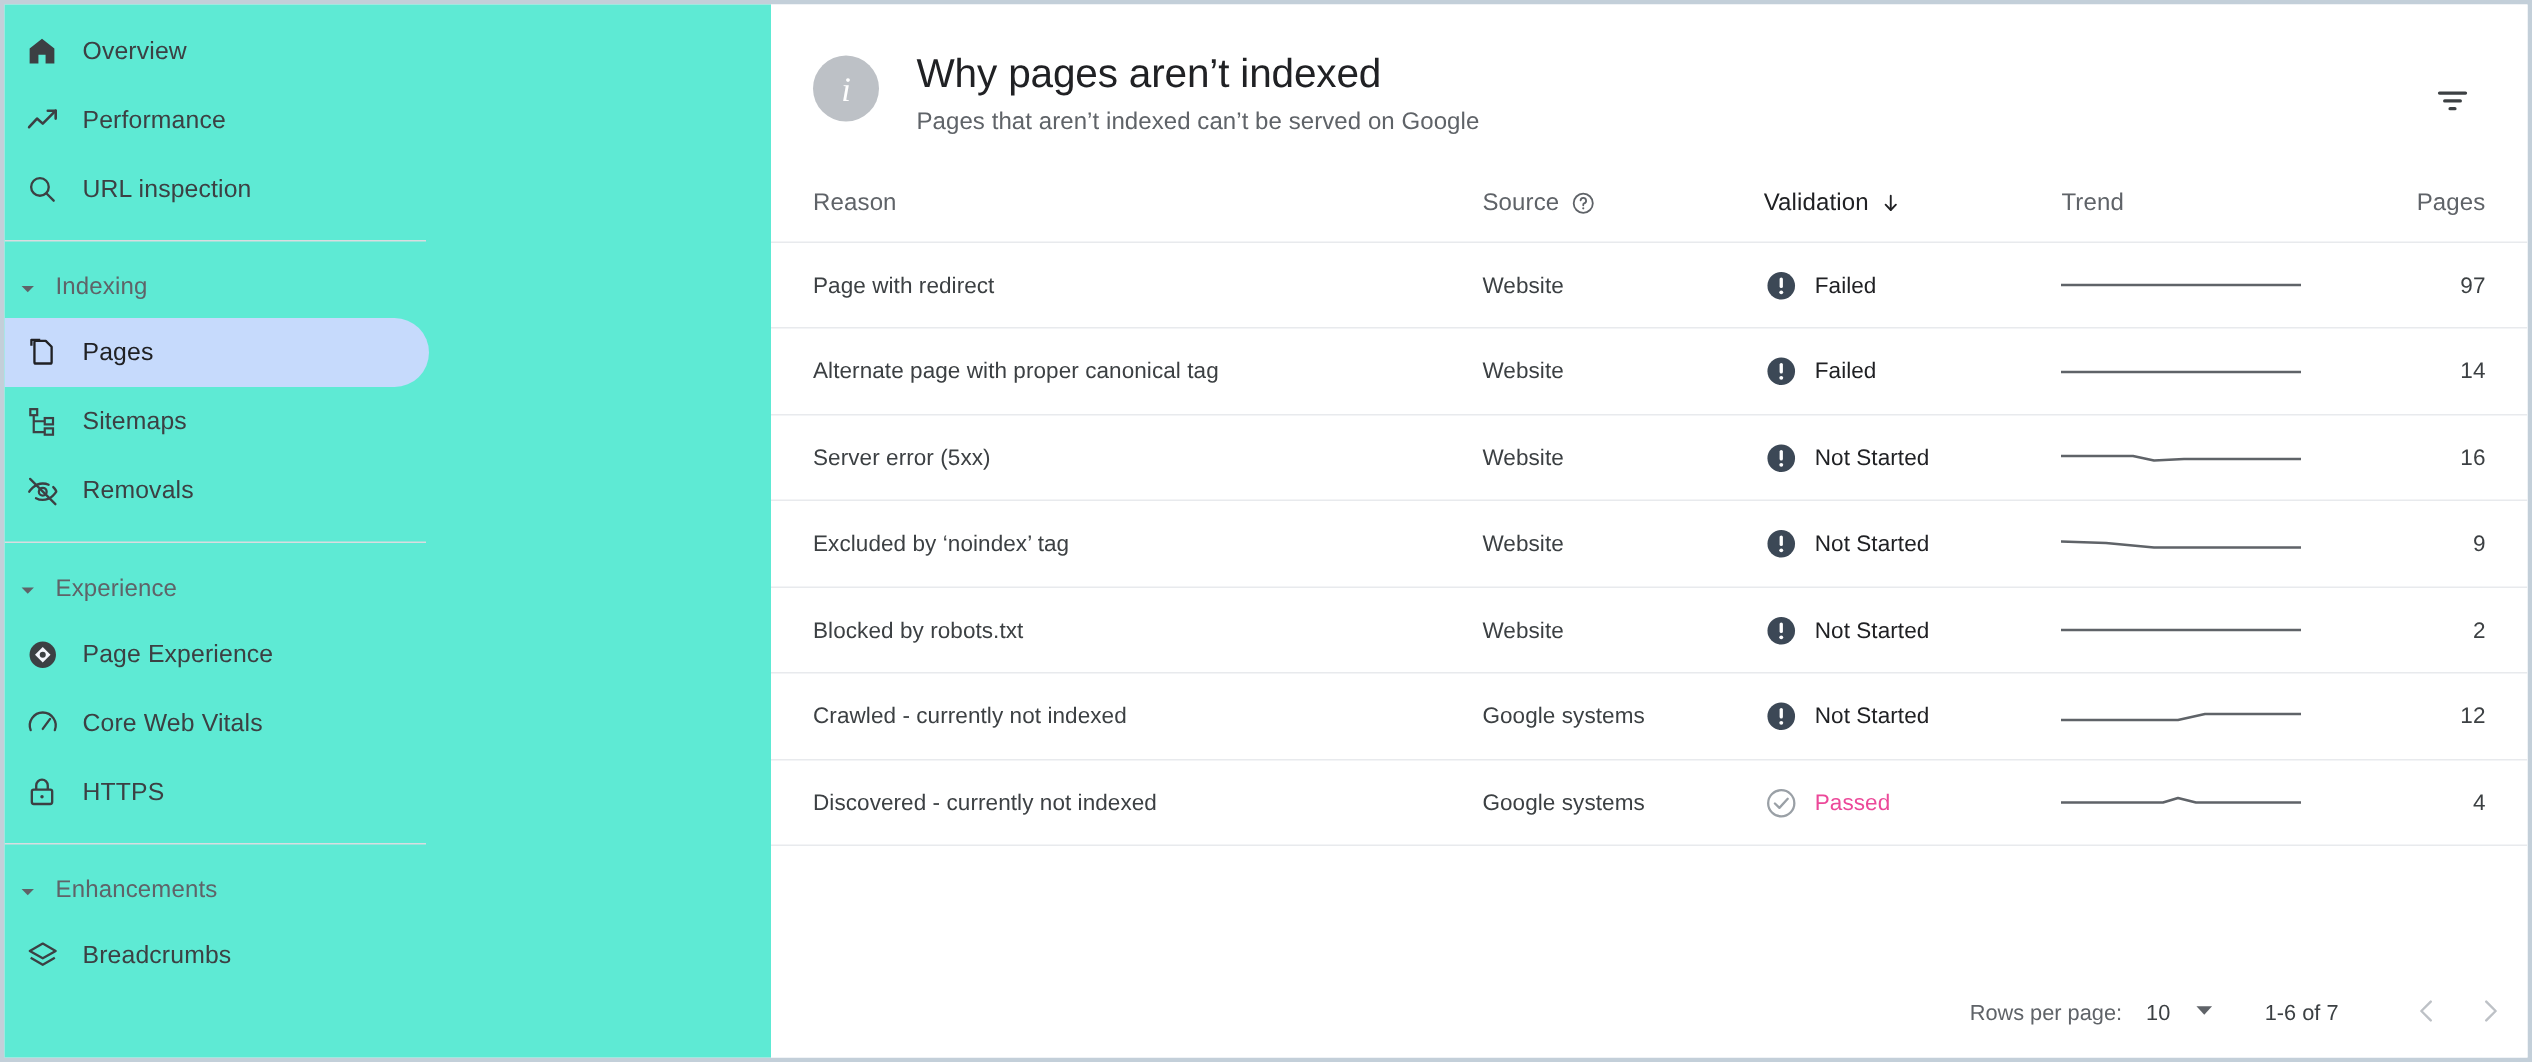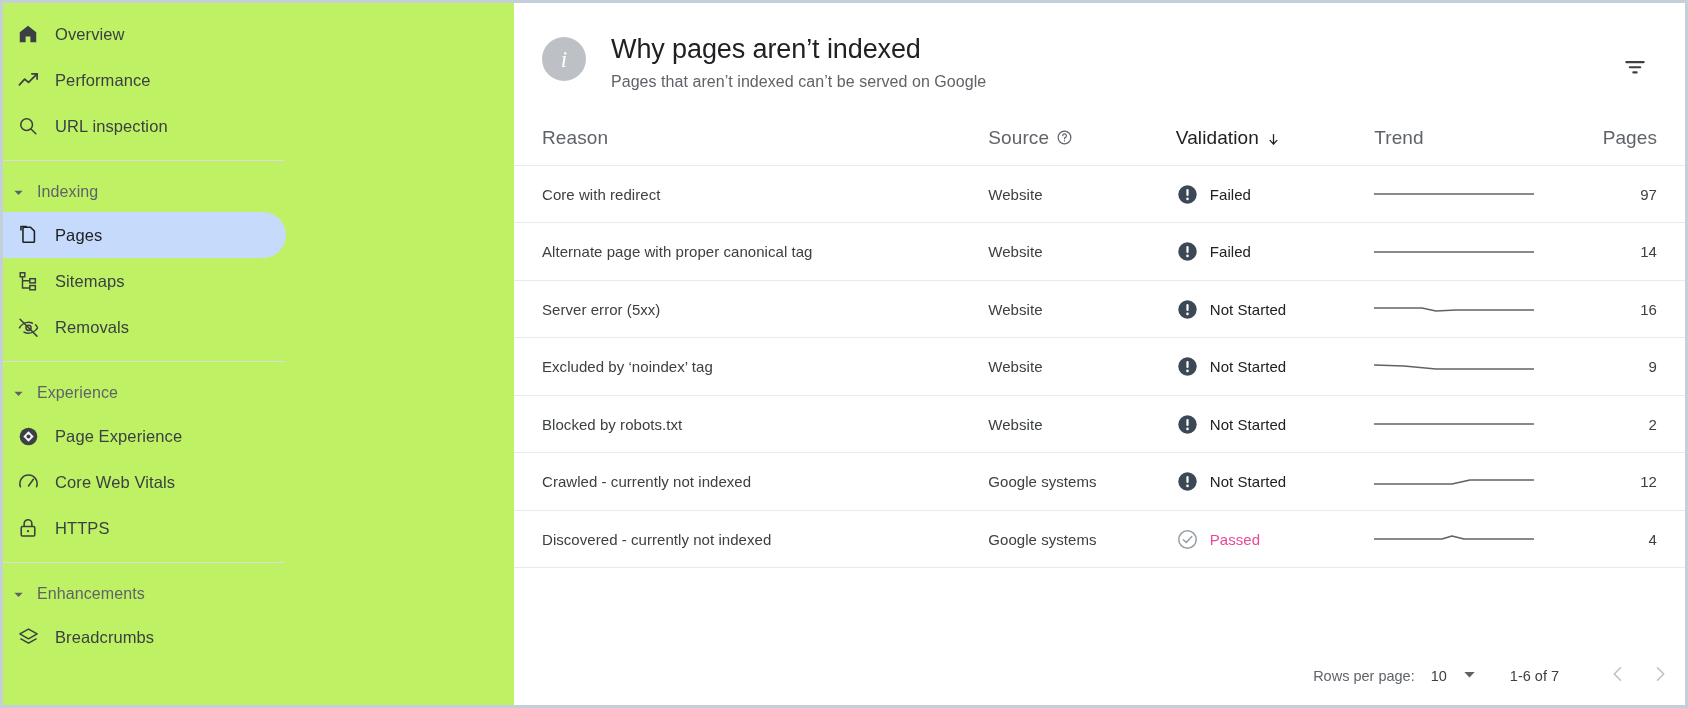"Overview" .sidebar { background: #bef264 -> #5eead4 }
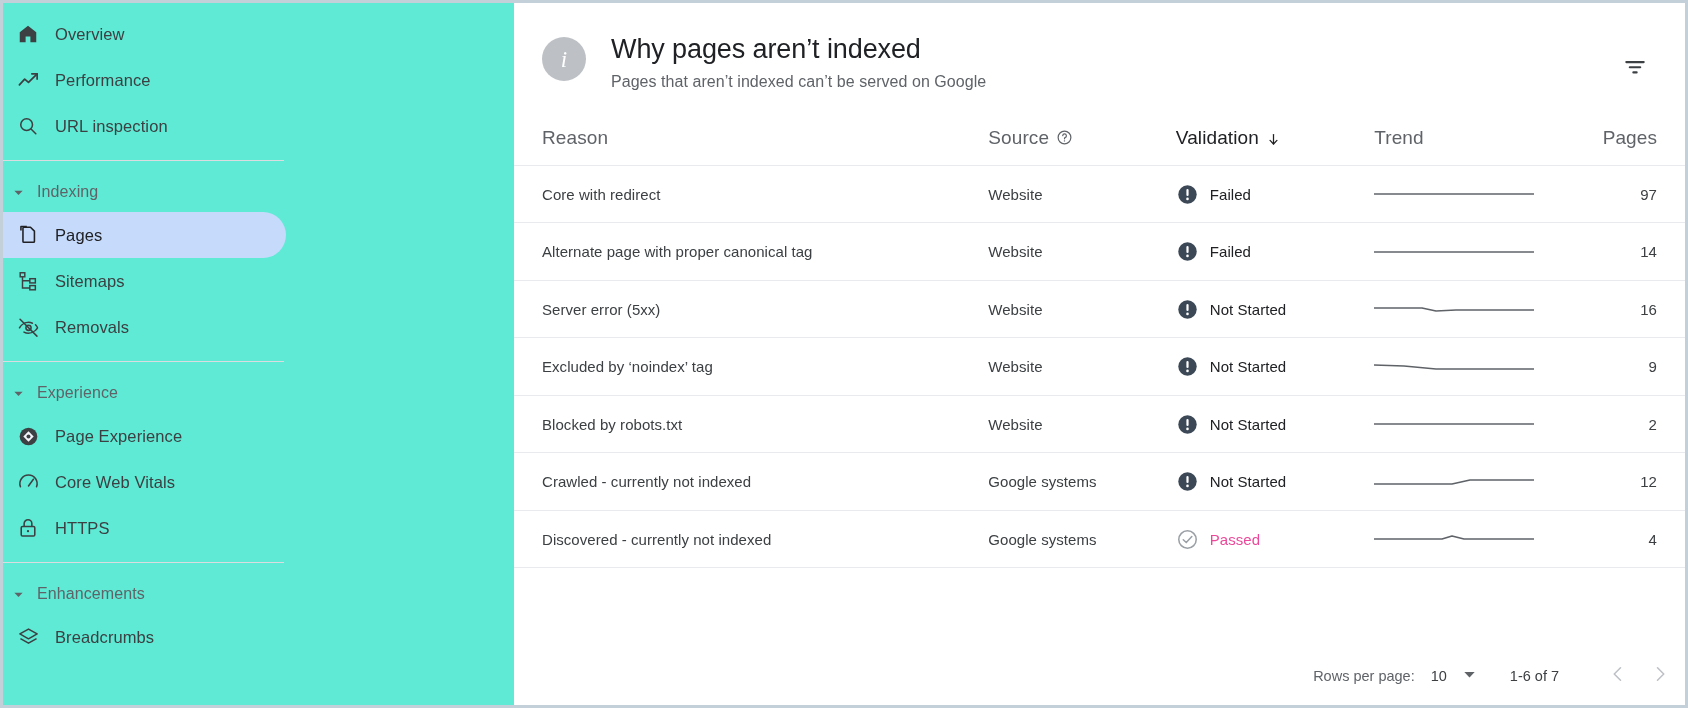"Reason" .tbl th { font-size: 19px -> 16px }
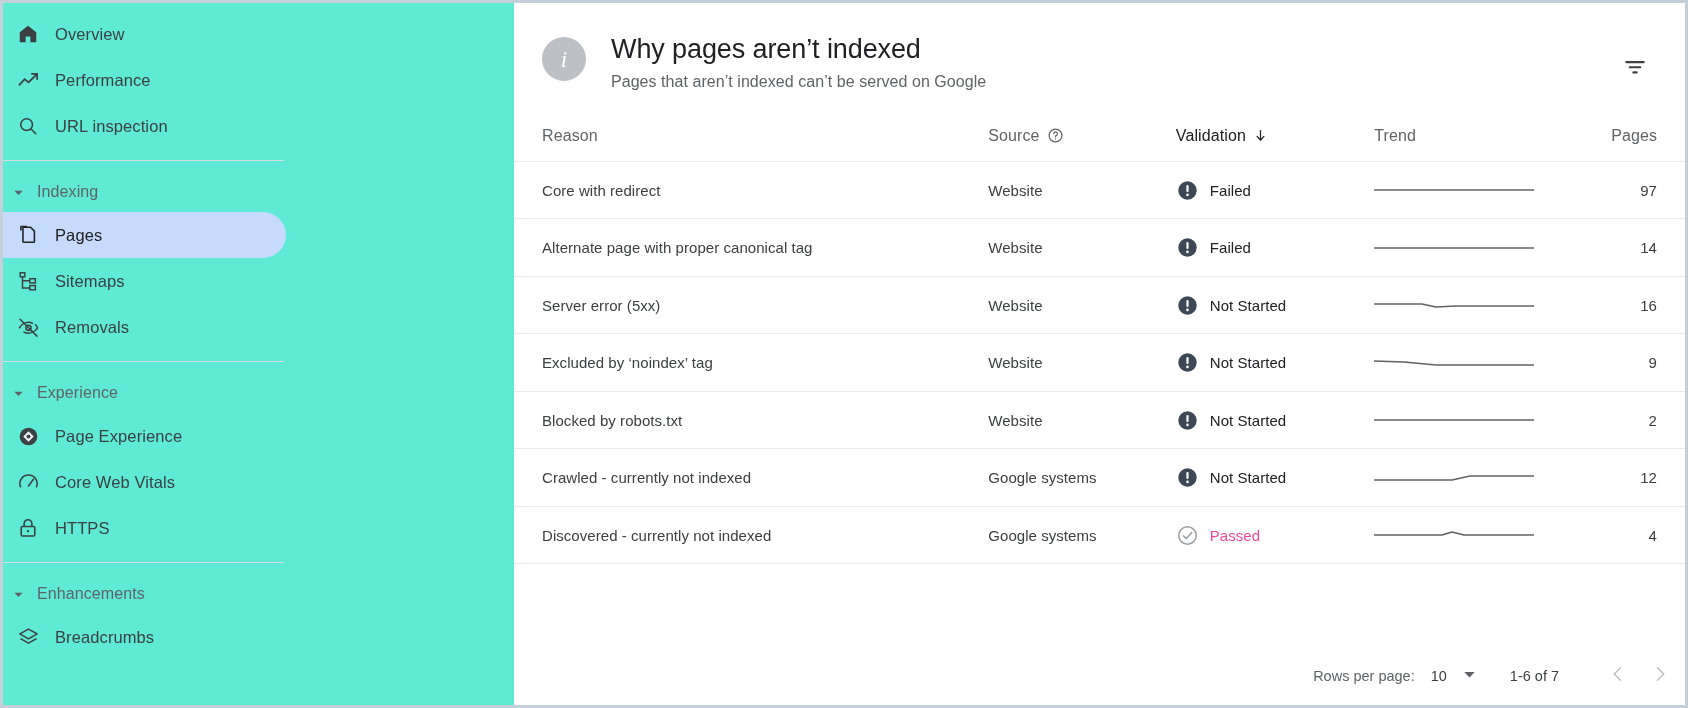"Core with redirect" span { text: Core -> Page }
